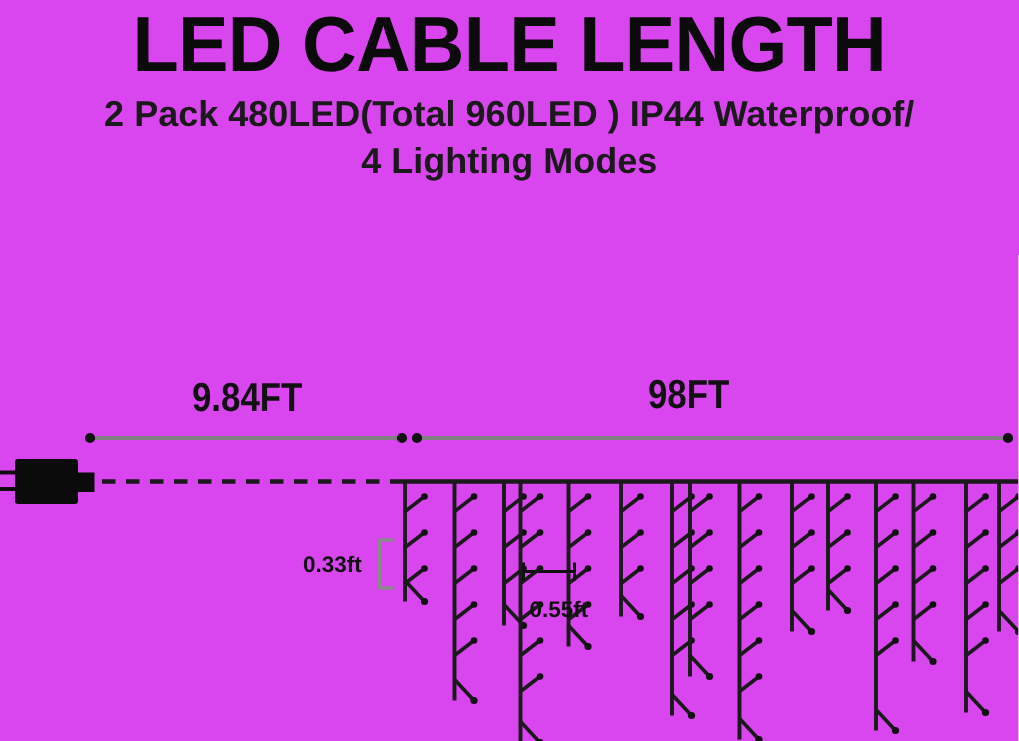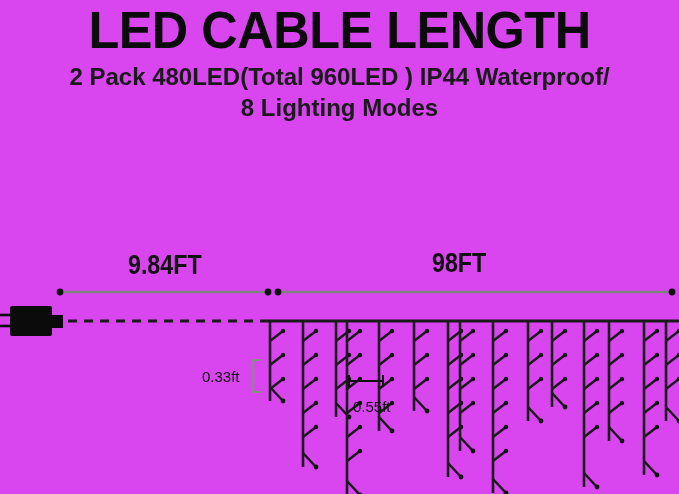"8 Lighting Modes" div.subtitle-line { text: 8 -> 4 }
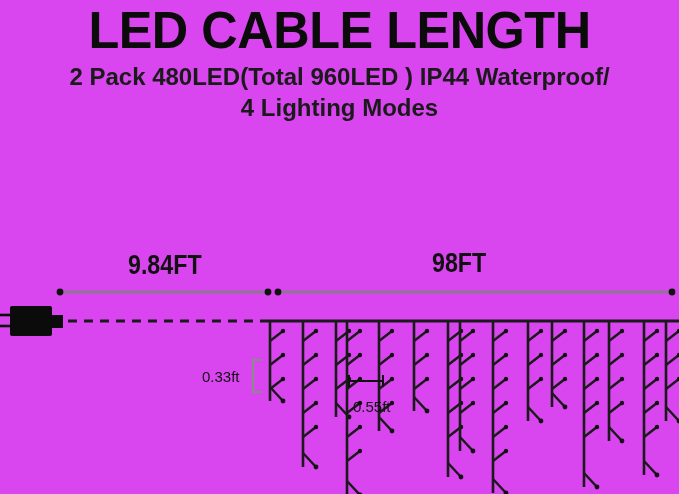"0.33ft" .dim-label-small { font-weight: normal -> bold }
